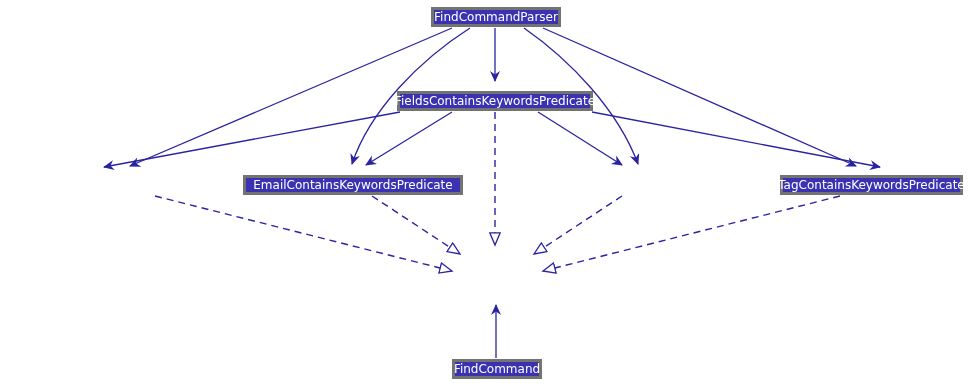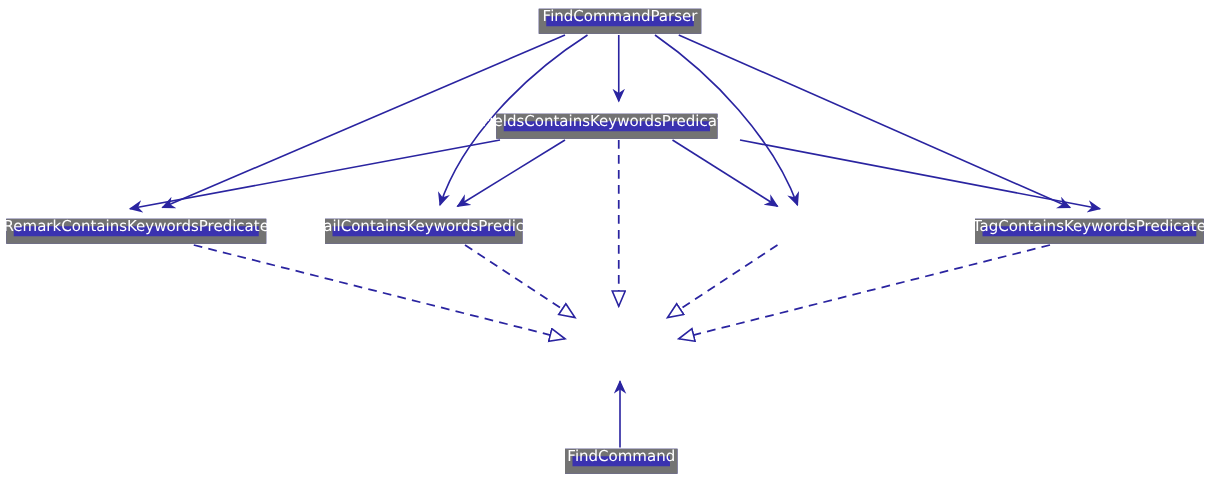"FindCommandParser" .uml-class { border: 6px solid #737373 -> 3px solid #737373; justify-content: flex-end -> flex-start }
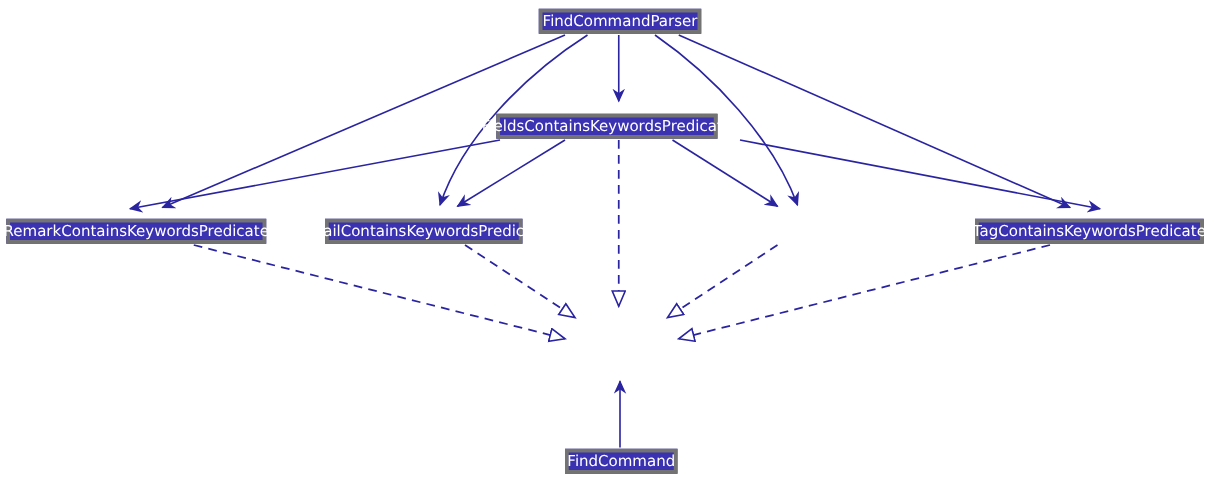"FieldsContainsKeywordsPredicate" div.uml-class { width: 177px -> 196px }
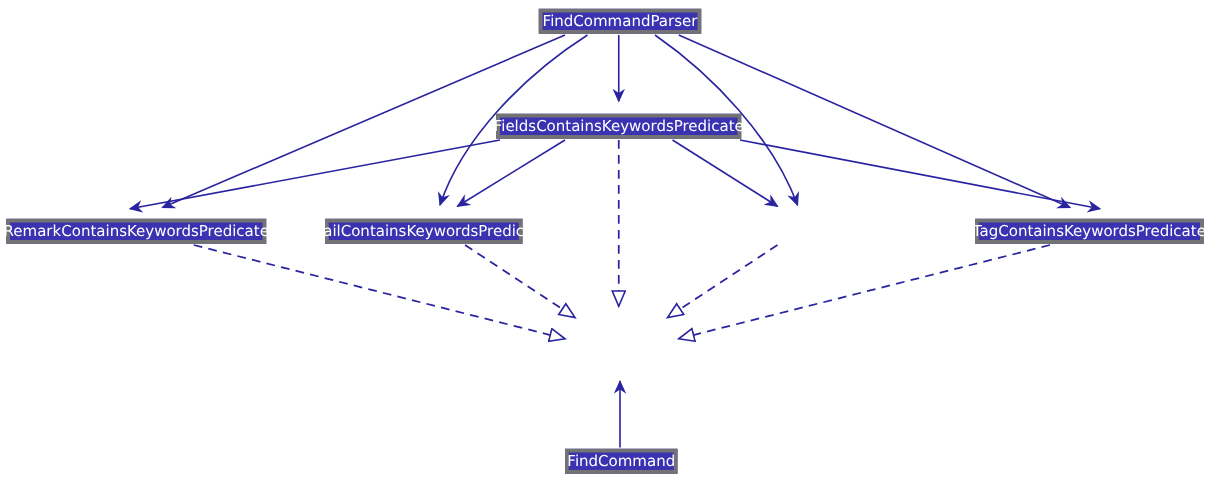"RemarkContainsKeywordsPredicate" div.uml-class { html: <div> <span>RemarkContainsKeywordsPredicate</span> </div> -> none }
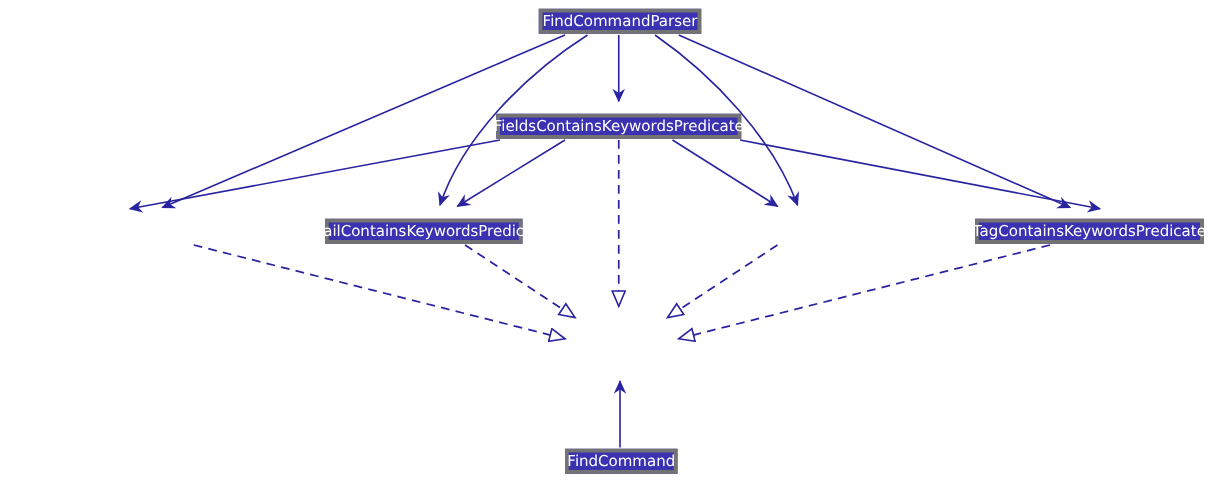"EmailContainsKeywordsPredicate" div.uml-class { left: 260px -> 243px; width: 158px -> 220px }
